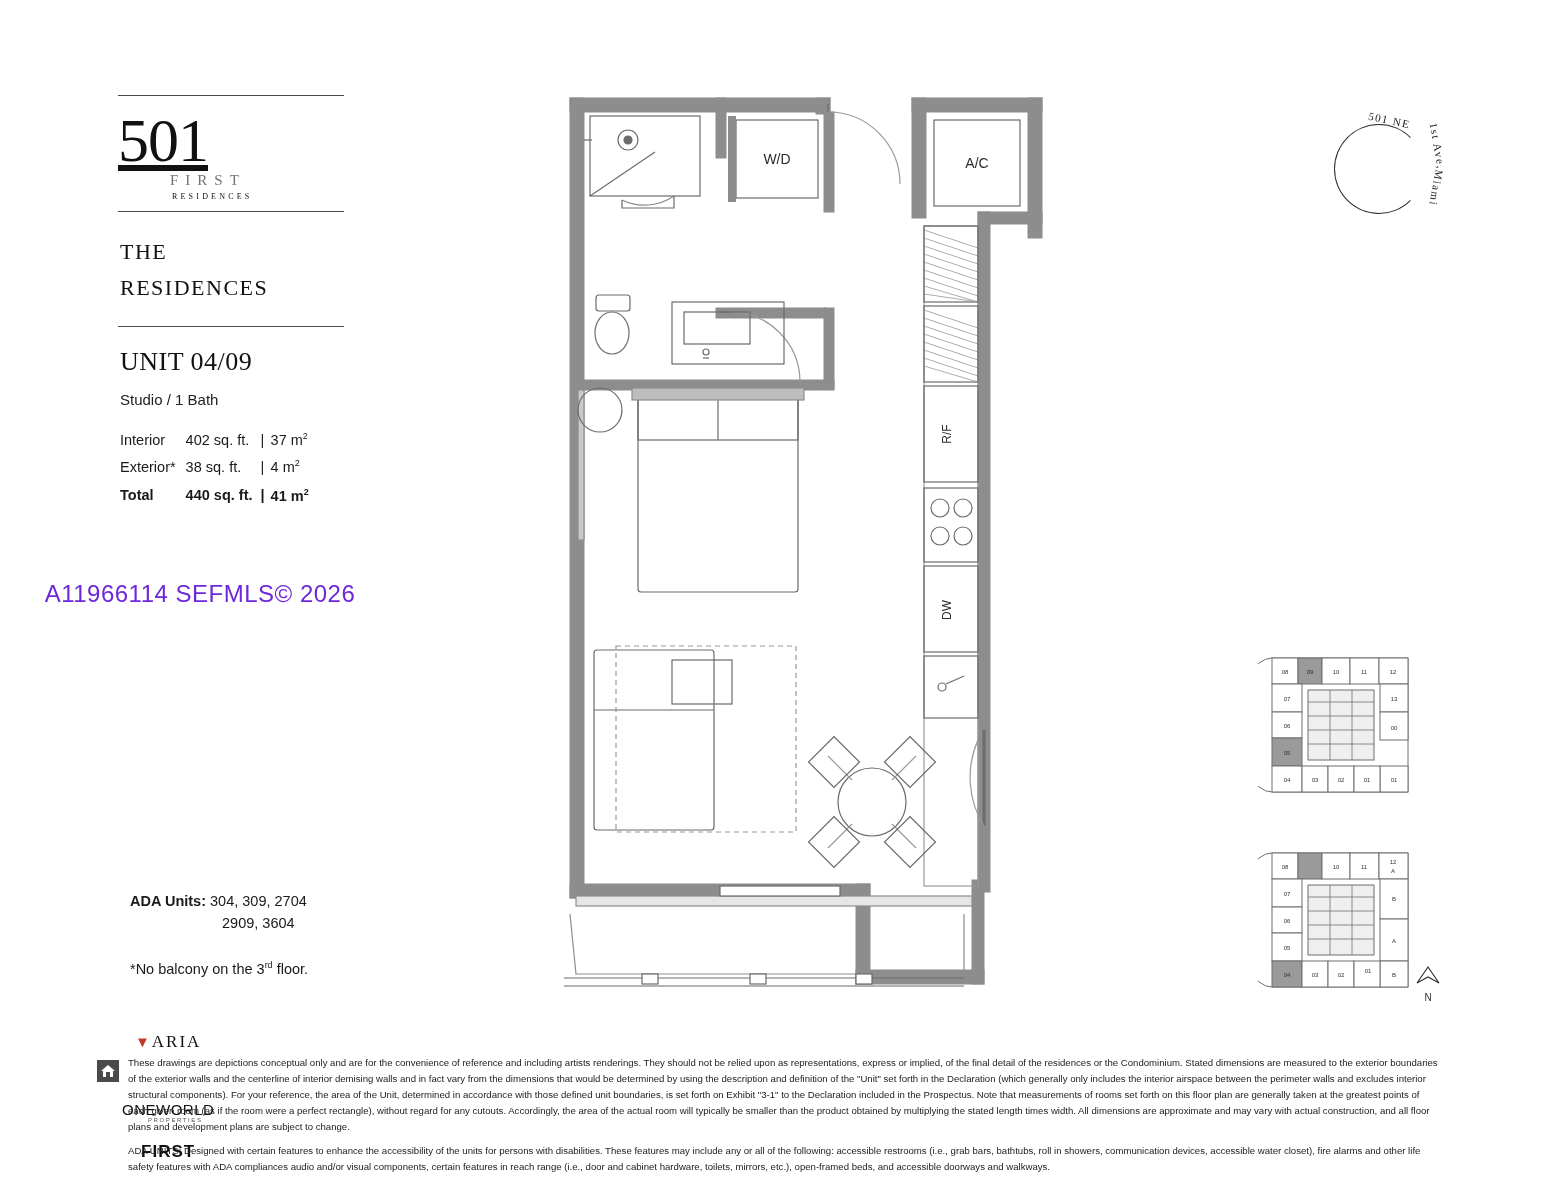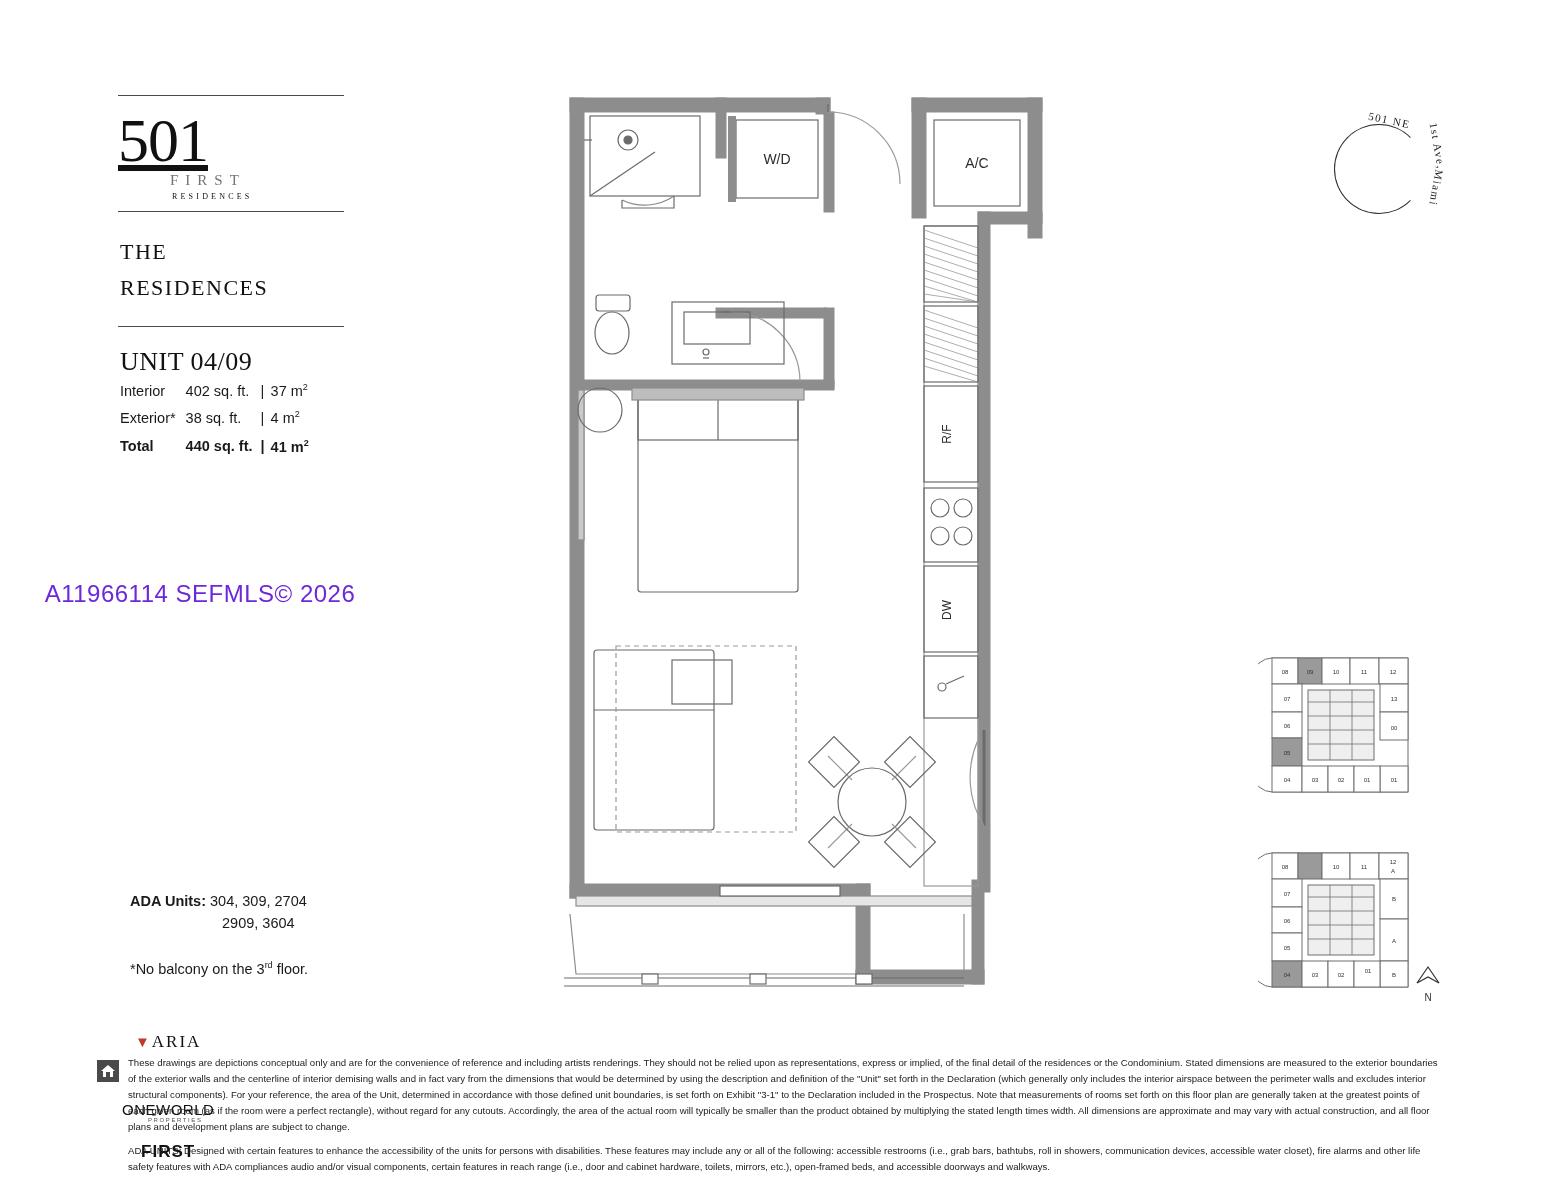"Studio / 1 Bath" div.unit-sub { html: none -> <div>Studio / 1 Bath</div> }
